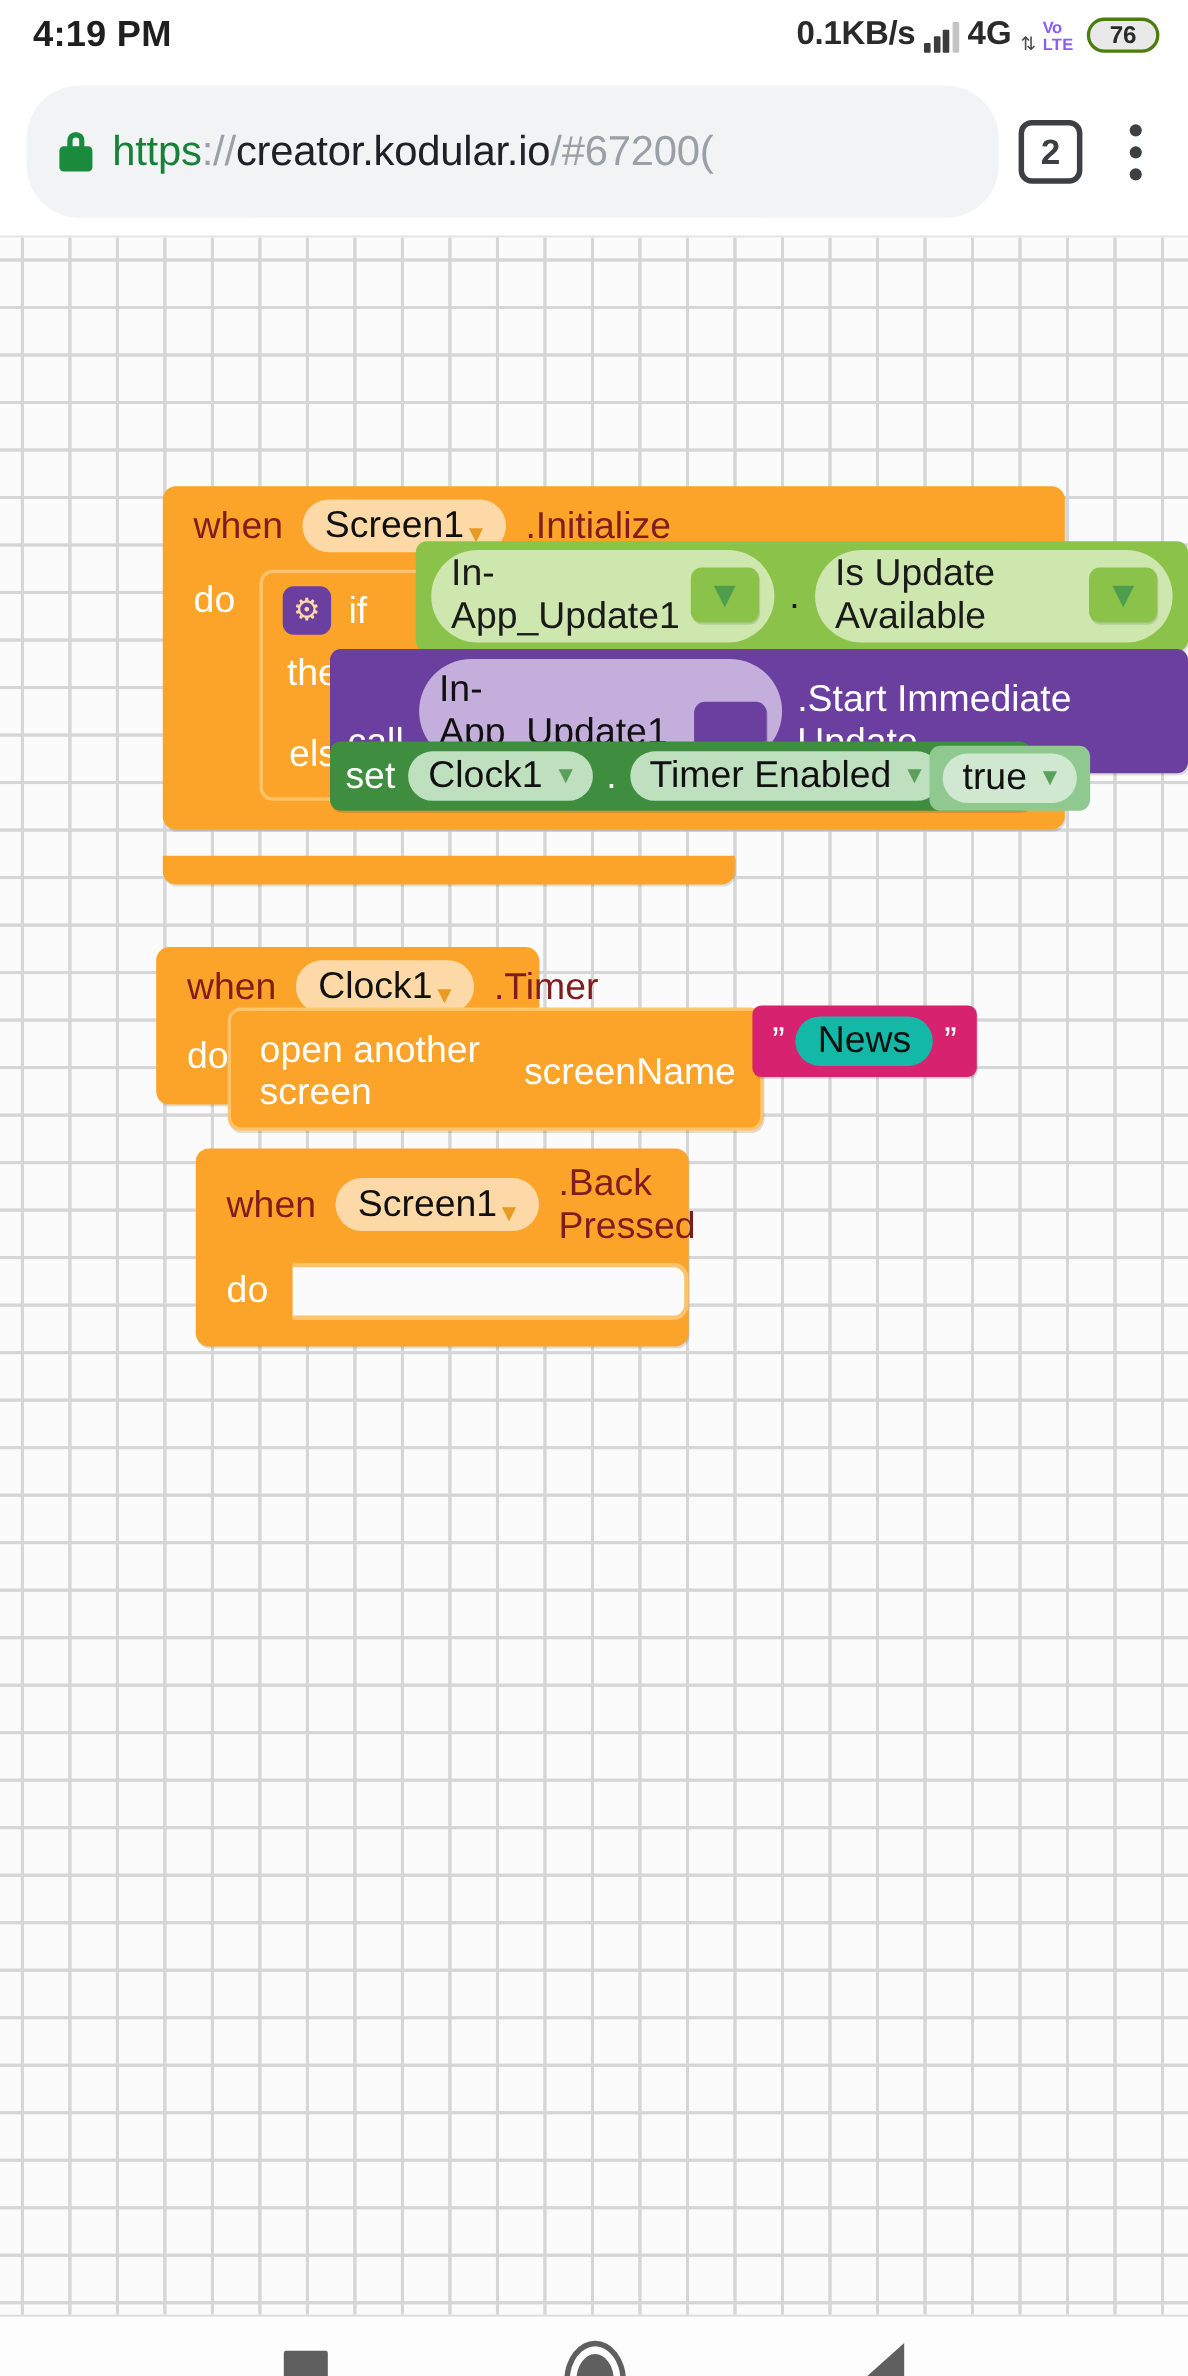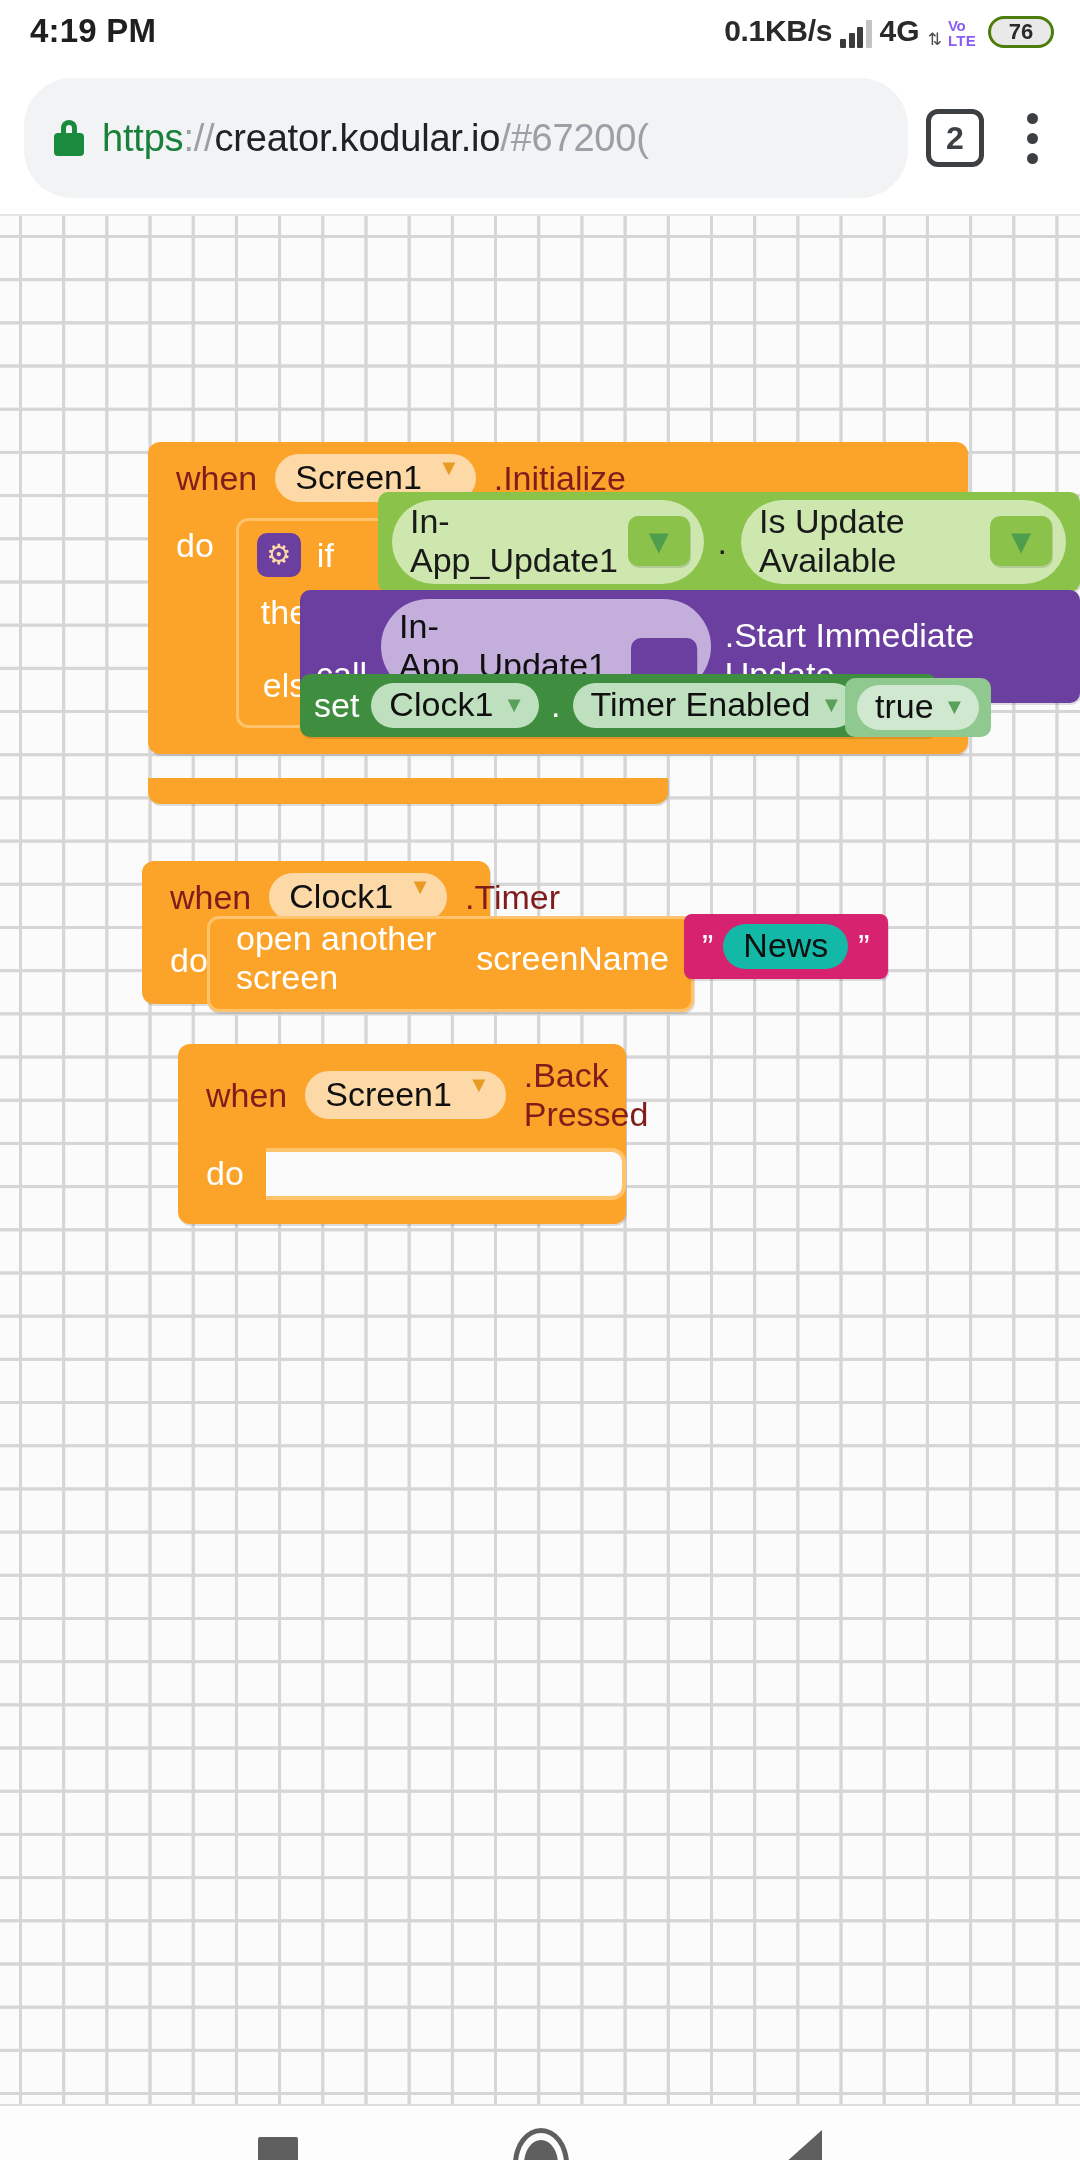"Screen1" .dd { align-items: flex-start -> flex-end; gap: 16px -> 0 }
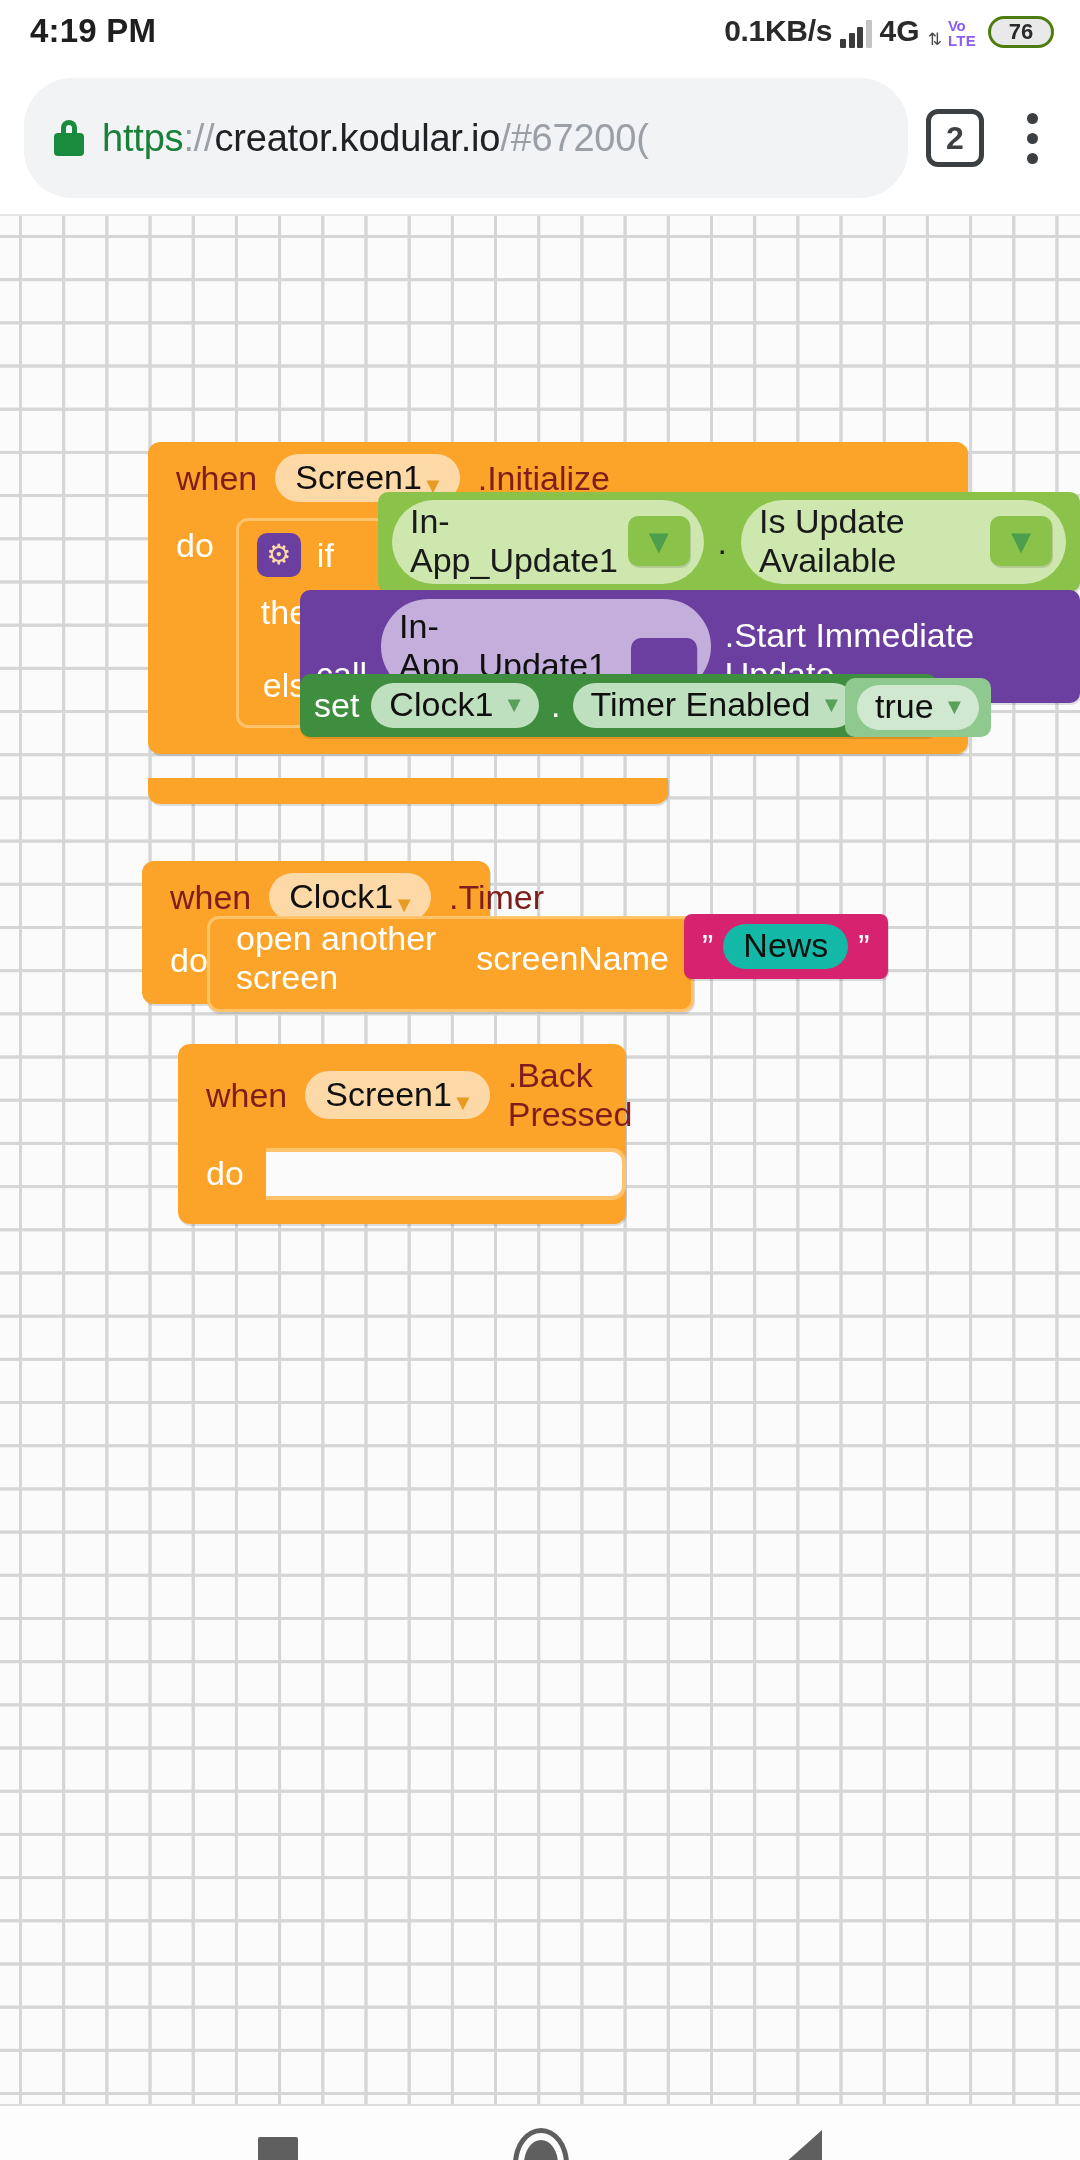"open another screen" .ostmt { padding: 0 22px 12px 26px -> 16px 22px 12px 26px }
